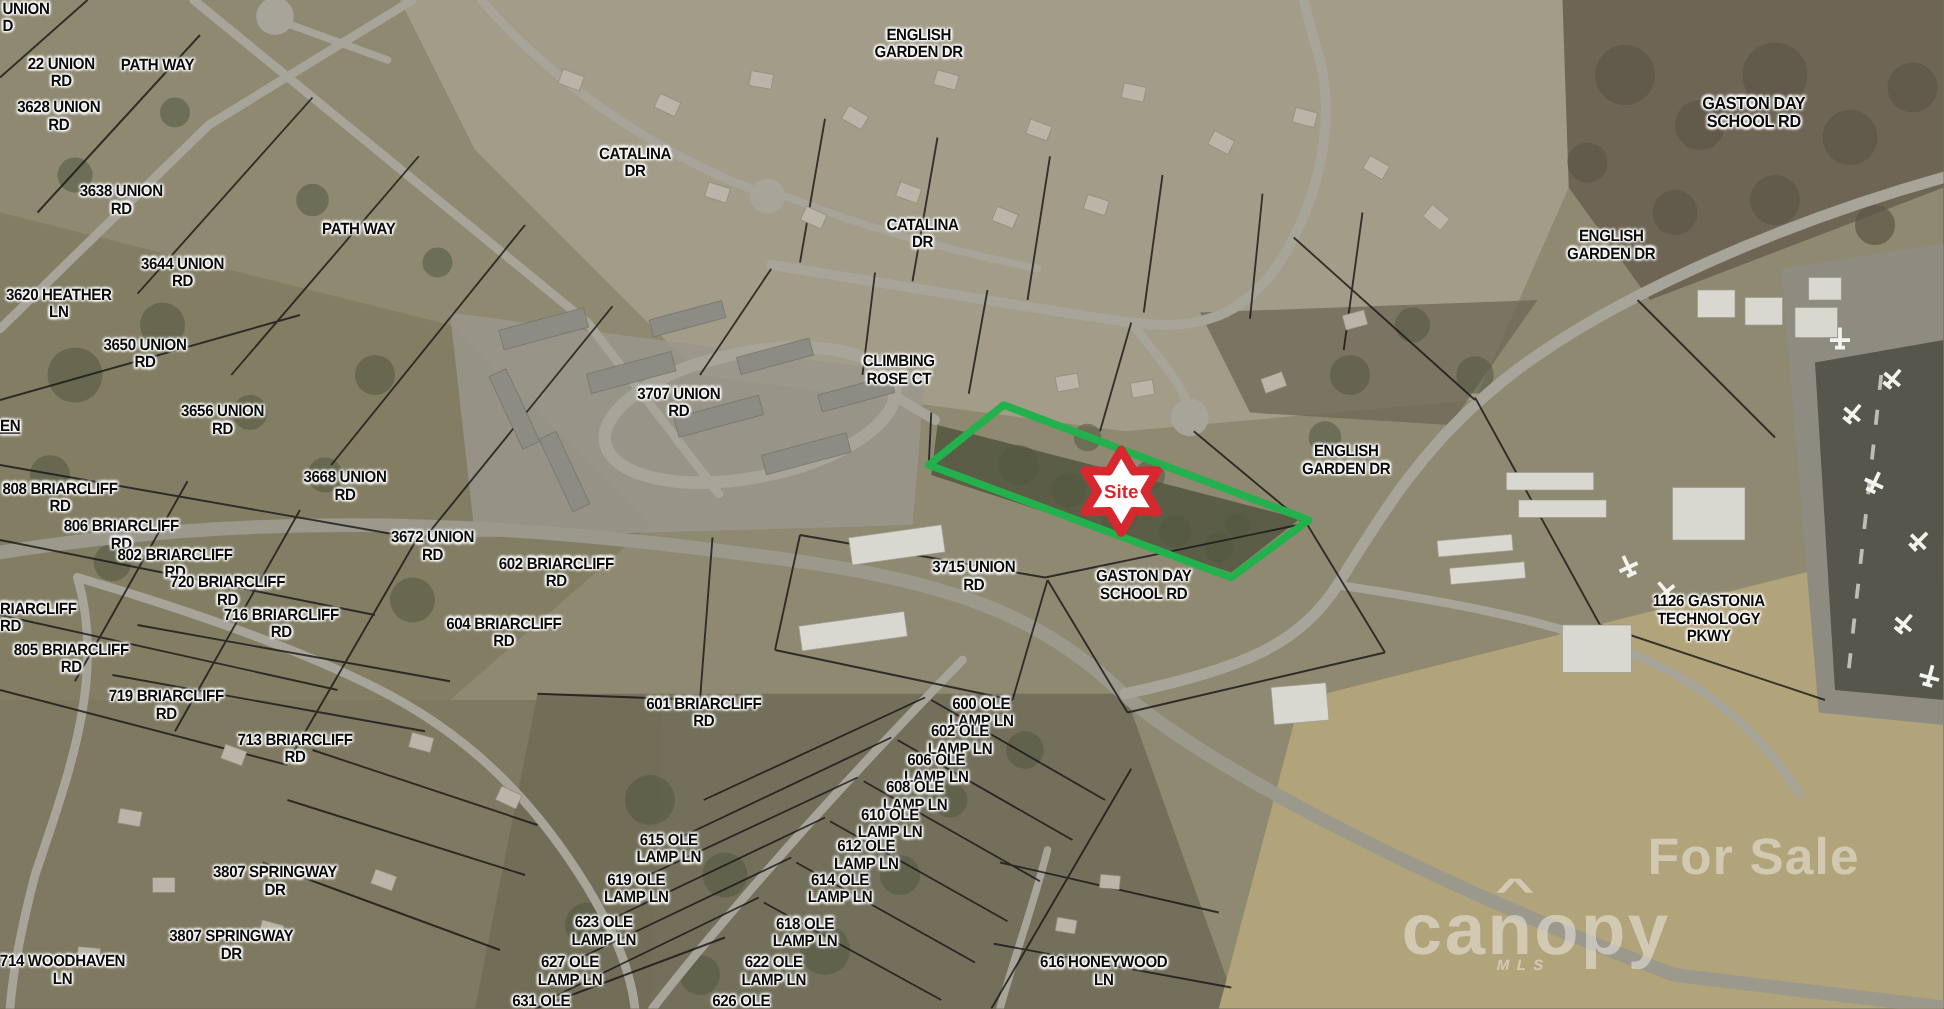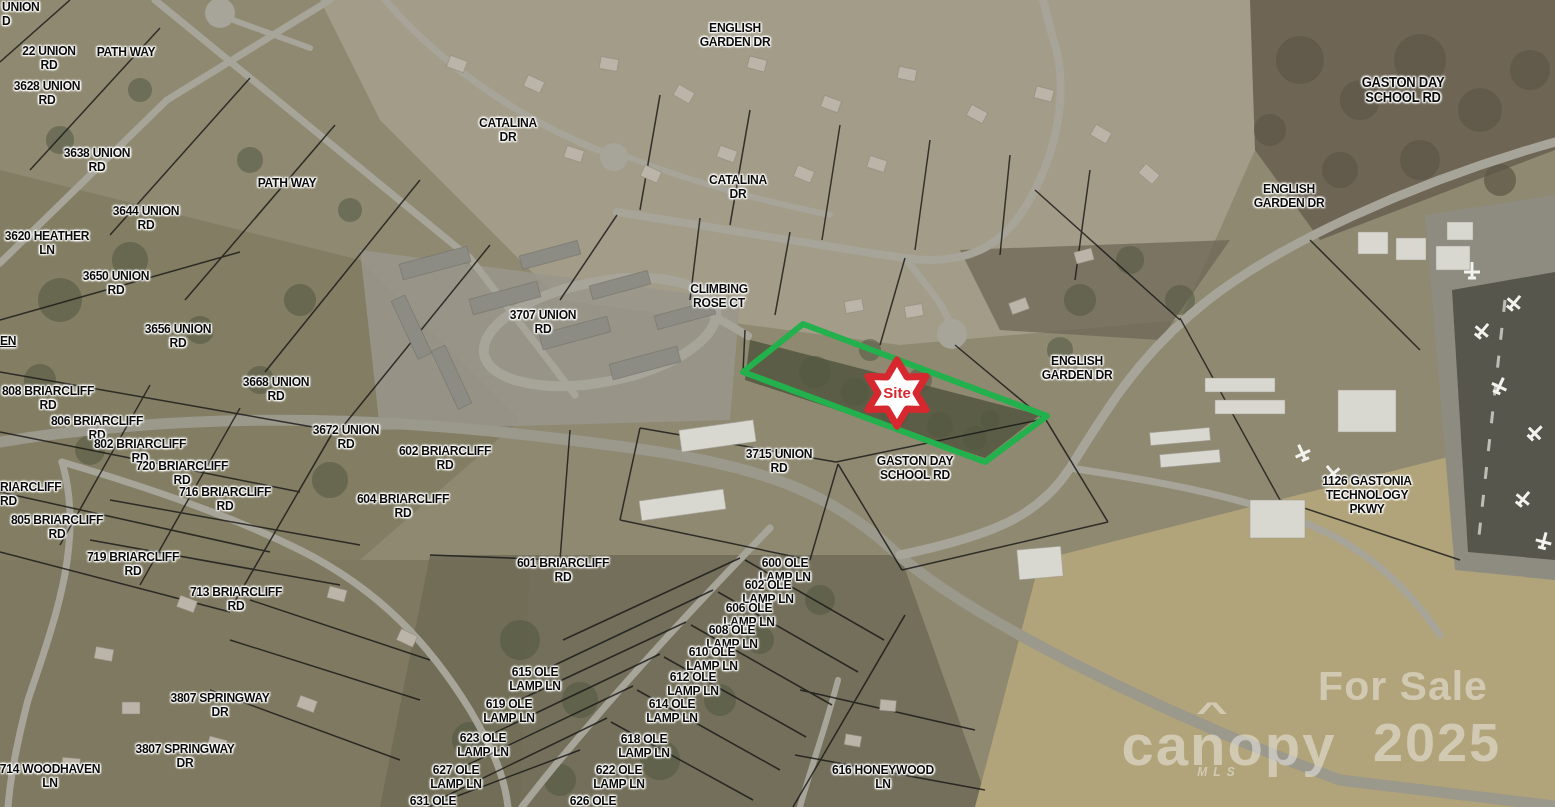"2025" div.wm { html: <div>2025</div> -> none }
